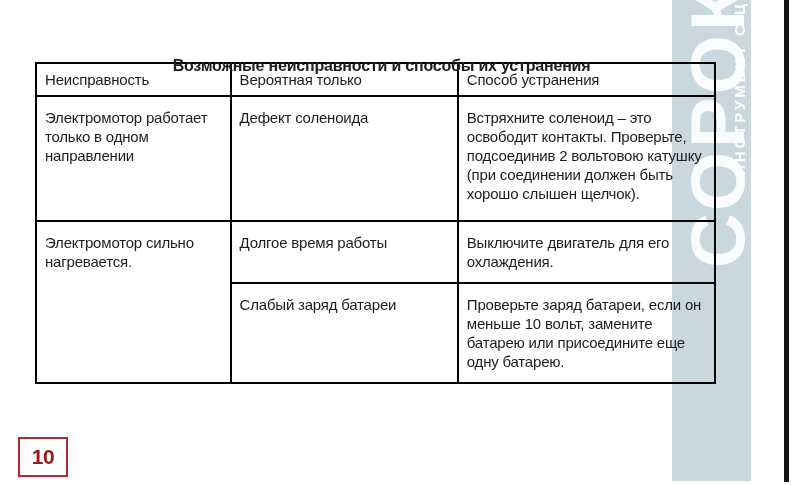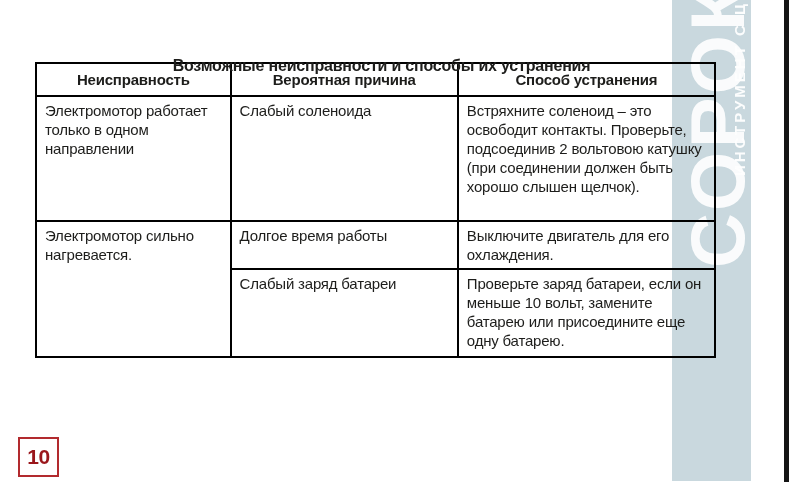"Неисправность" .fault-table th { font-weight: bold -> normal; text-align: center -> none }
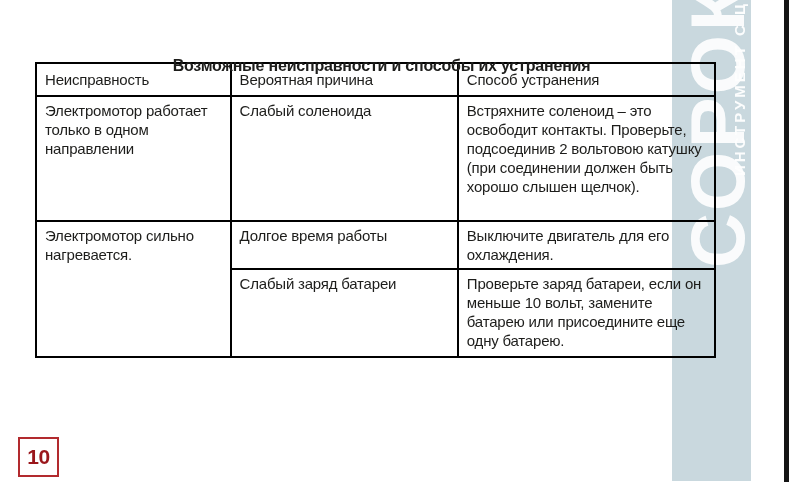"Вероятная причина" th.col-cause { text: причина -> только }
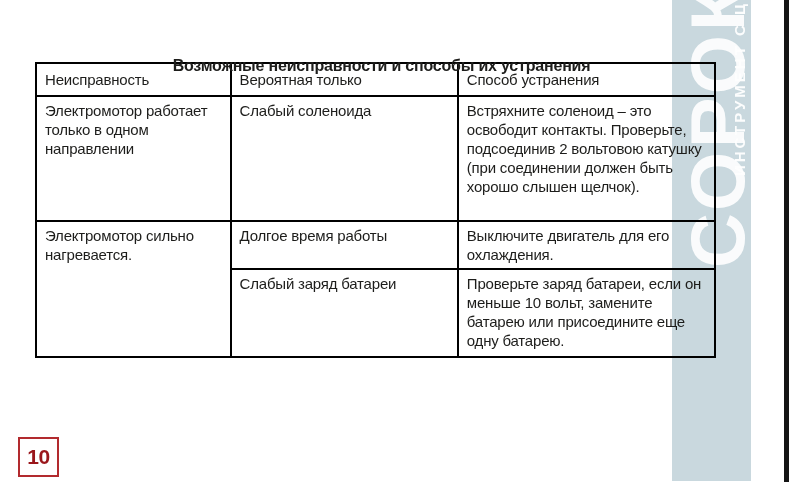"Электромотор работает только в одном" .fault-table th, .fault-table td { padding: 4px 8px -> 11px 8px }
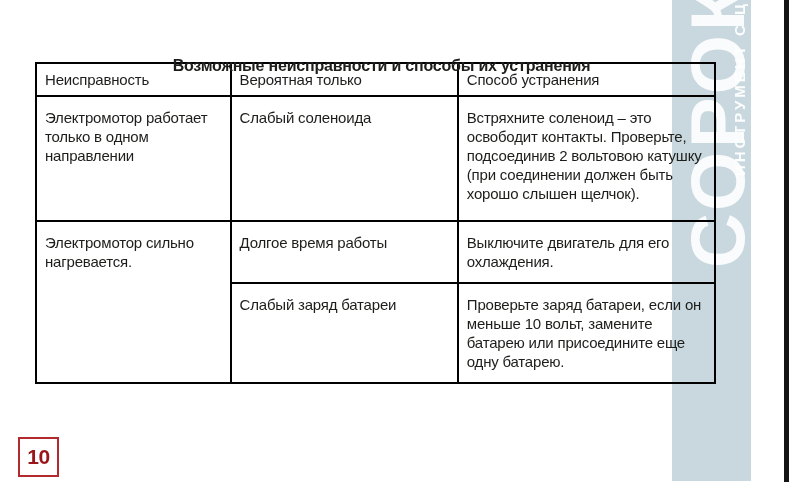"Слабый соленоида" td { text: Слабый -> Дефект }
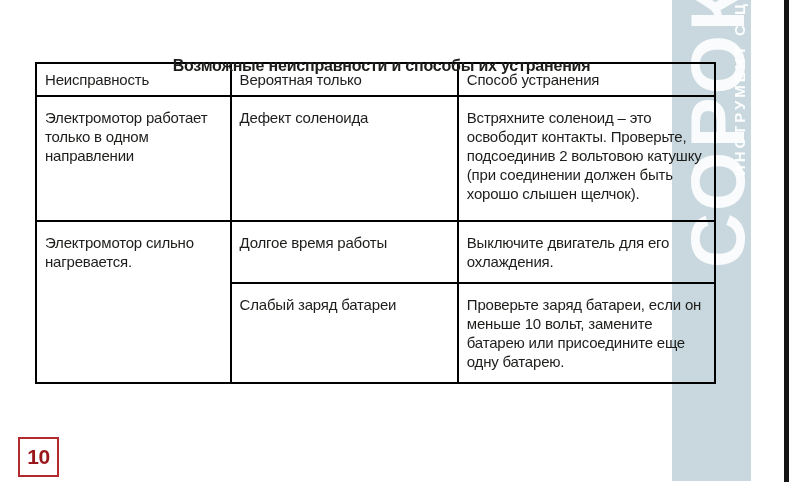"10" .page-number-box { width: 41px -> 50px }
